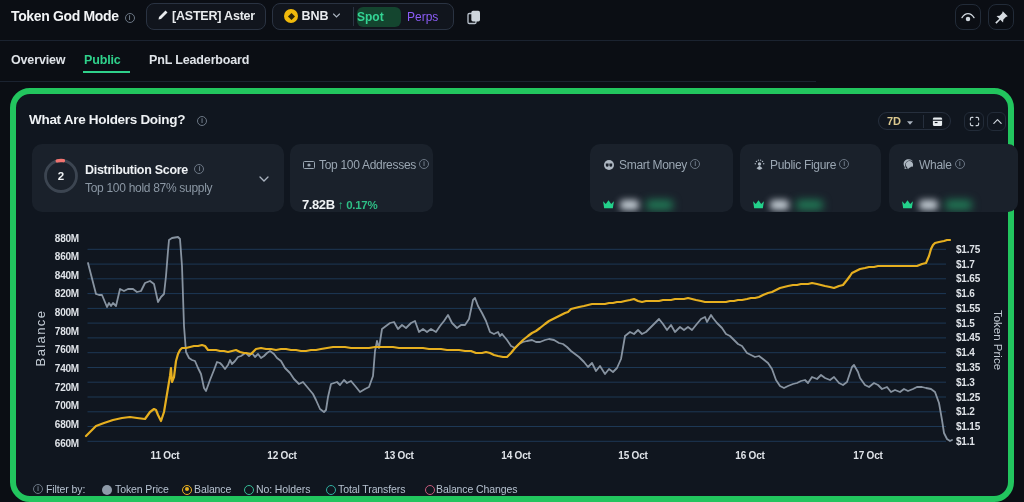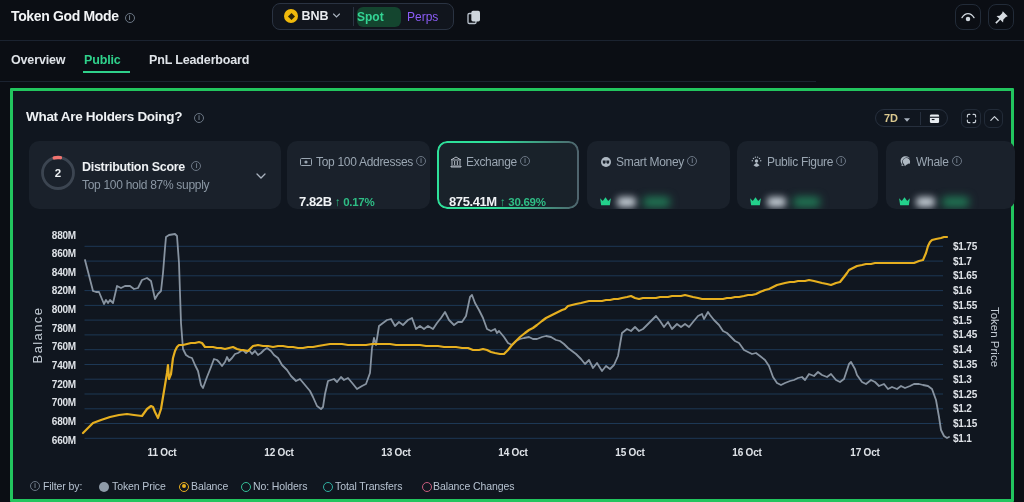"[ASTER] Aster" div.pill { html: none -> <div> <svg> <path></path> </svg>[ASTER] Aster </div> }
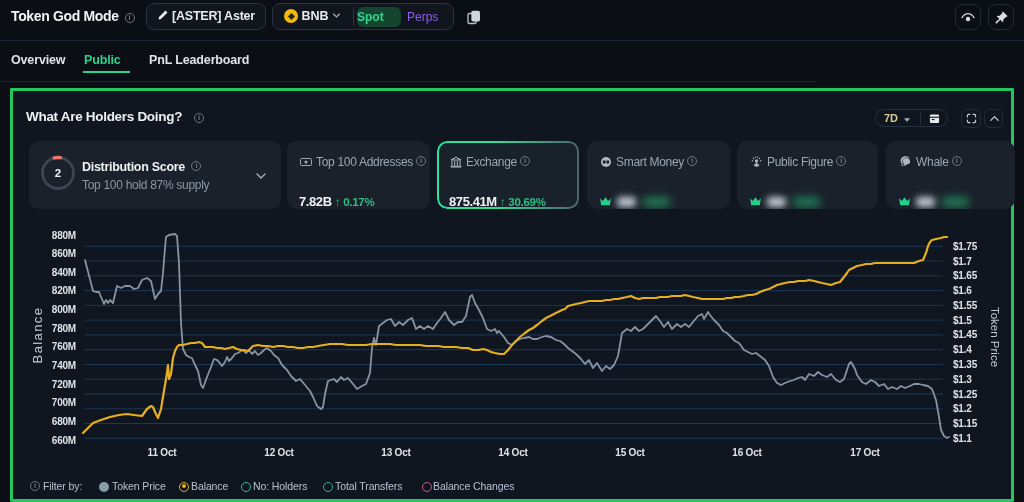"What Are Holders Doing?" .card { border: 3px solid #22c55e -> 6px solid #22c55e; border-radius: 1px -> 20px }
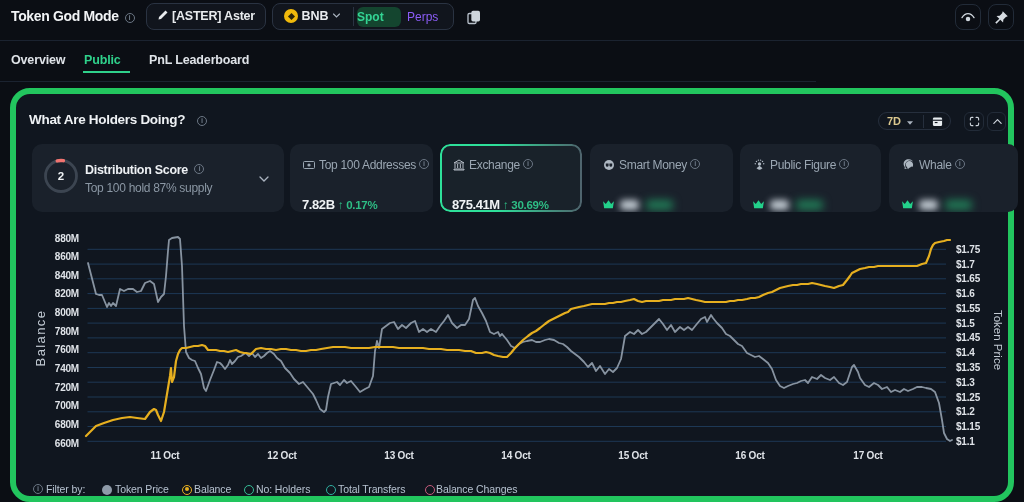"Exchange" div.scard { html: <div> <span></span> <span><svg> <path></path> </svg>Exchange <span></span></span> <span>875.41M <span>↑ 30.69%</span></span> </div> -> none }
